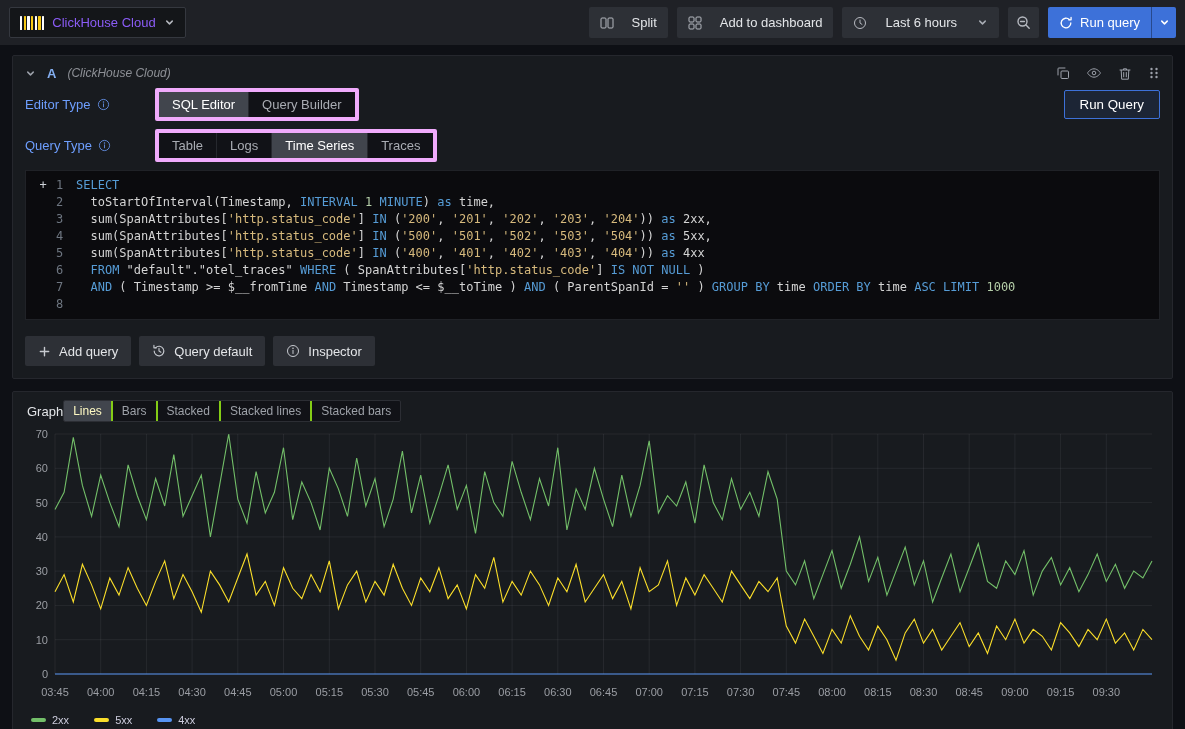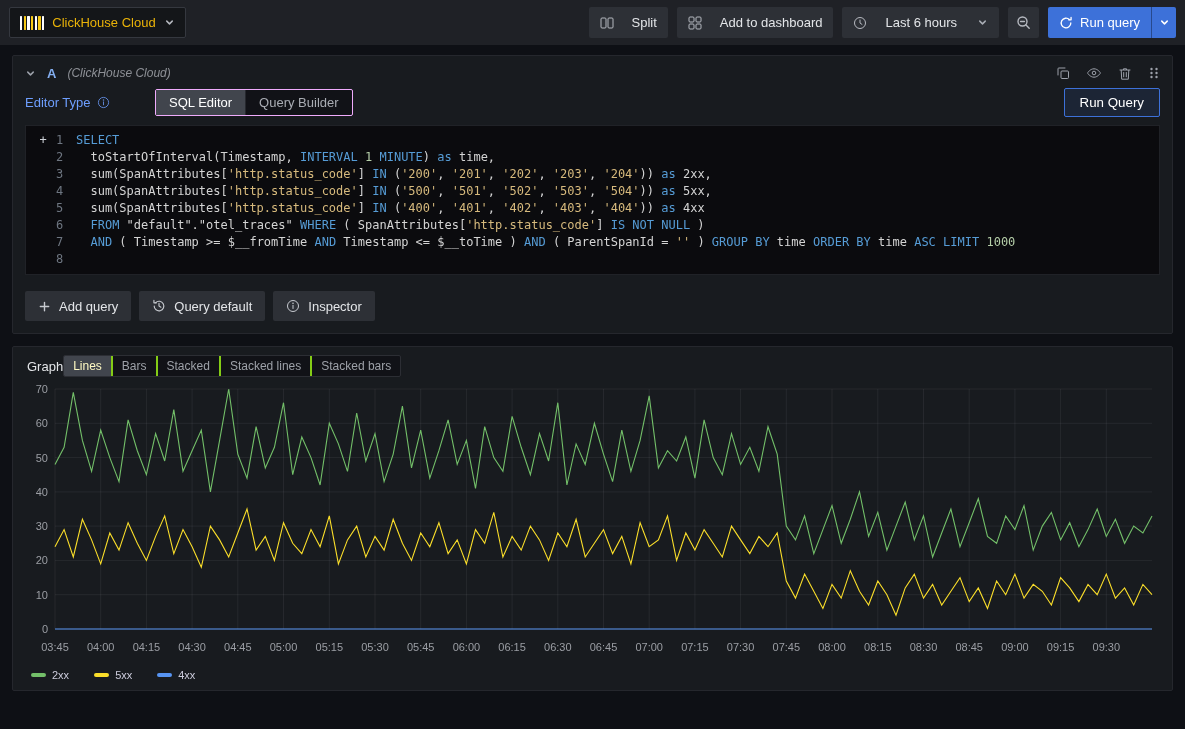"ClickHouse Cloud" .ds-label { color: #eab308 -> #8b5cf6 }
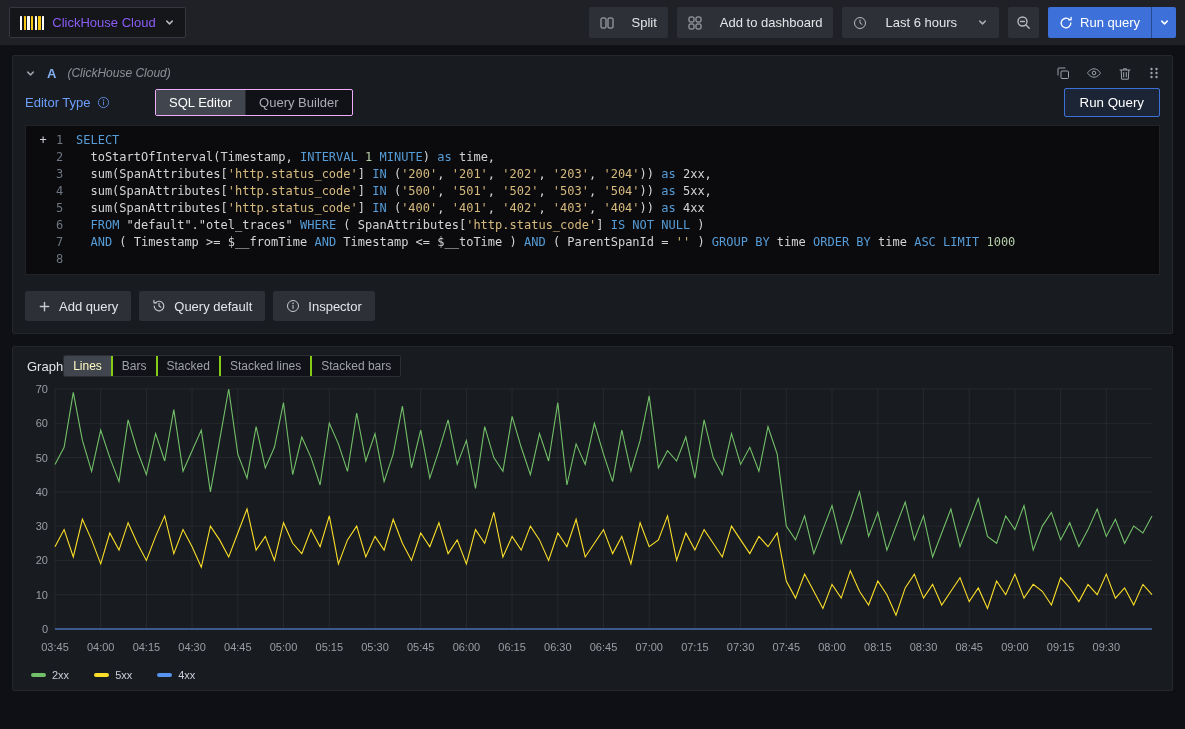"SQL Editor" .seg { border: 1px solid #f0abfc -> 4px solid #f0abfc }
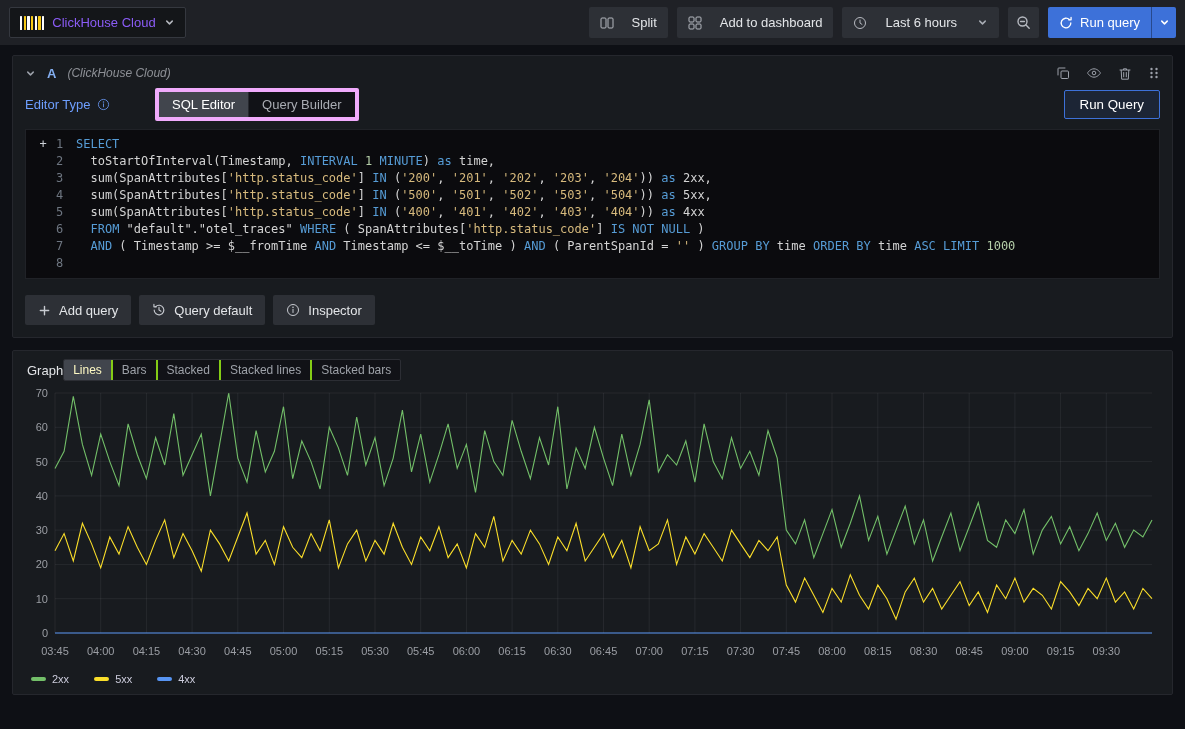"Query Type" div.form-row { html: none -> <div> <span> <span>Query Type</span> <span> <svg> <circle></circle> <path></path> <circle></circle> </svg> </span> </span> <span> <span>Table</span> <span>Logs</span> <span>Time Series</span> <span>Traces</span> </span> </div> }
